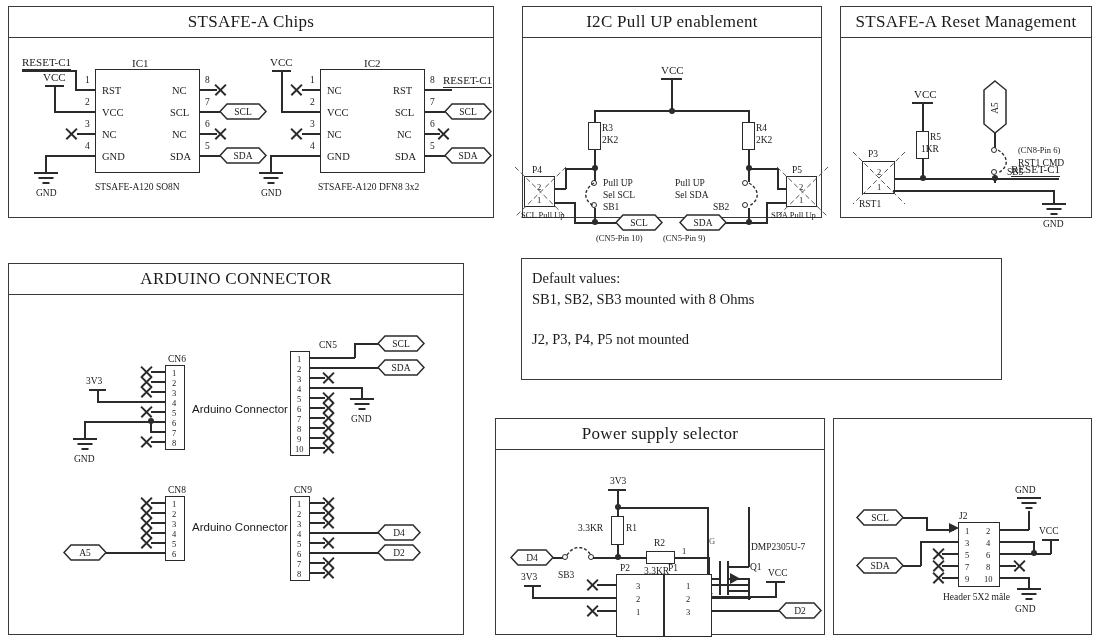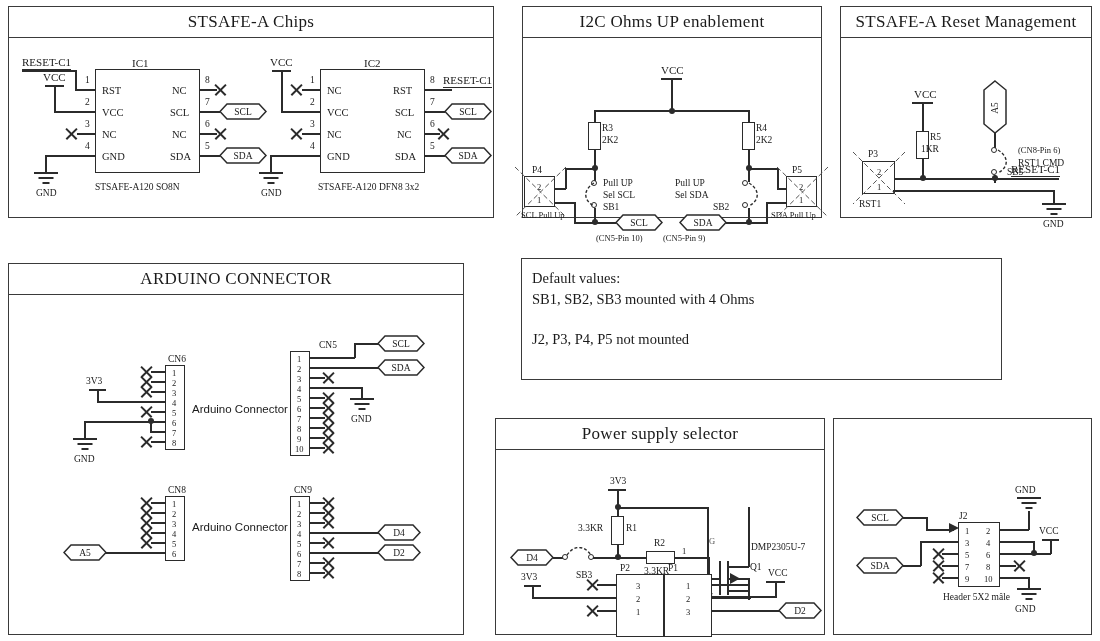"I2C Ohms UP enablement" div.panel-title { text: Ohms -> Pull }
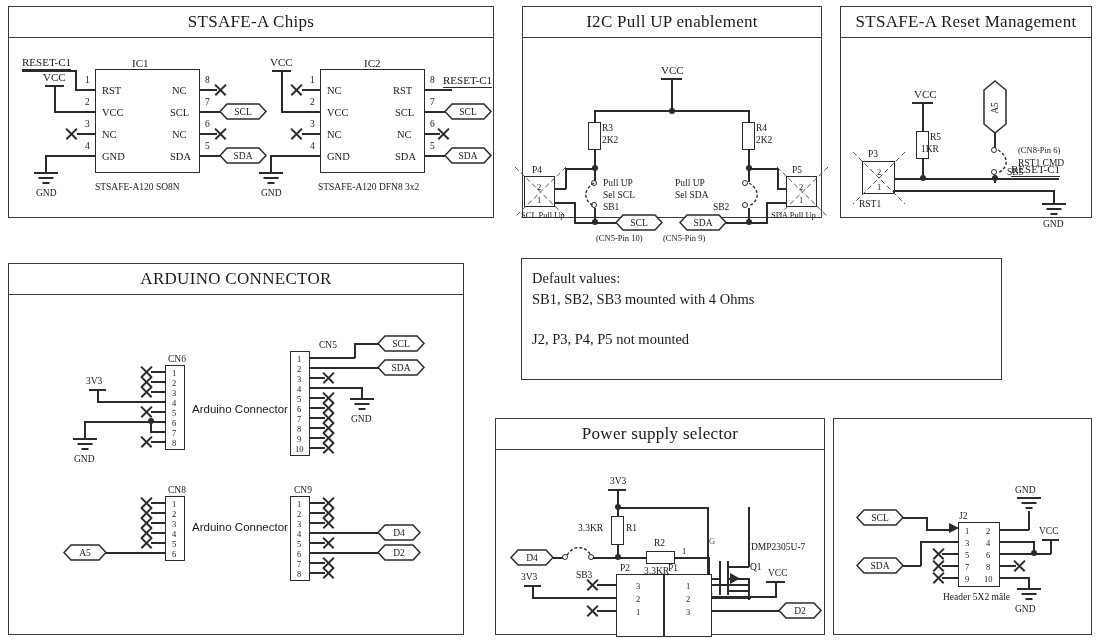"SB1, SB2, SB3 mounted with" div { text: 4 -> 8 }
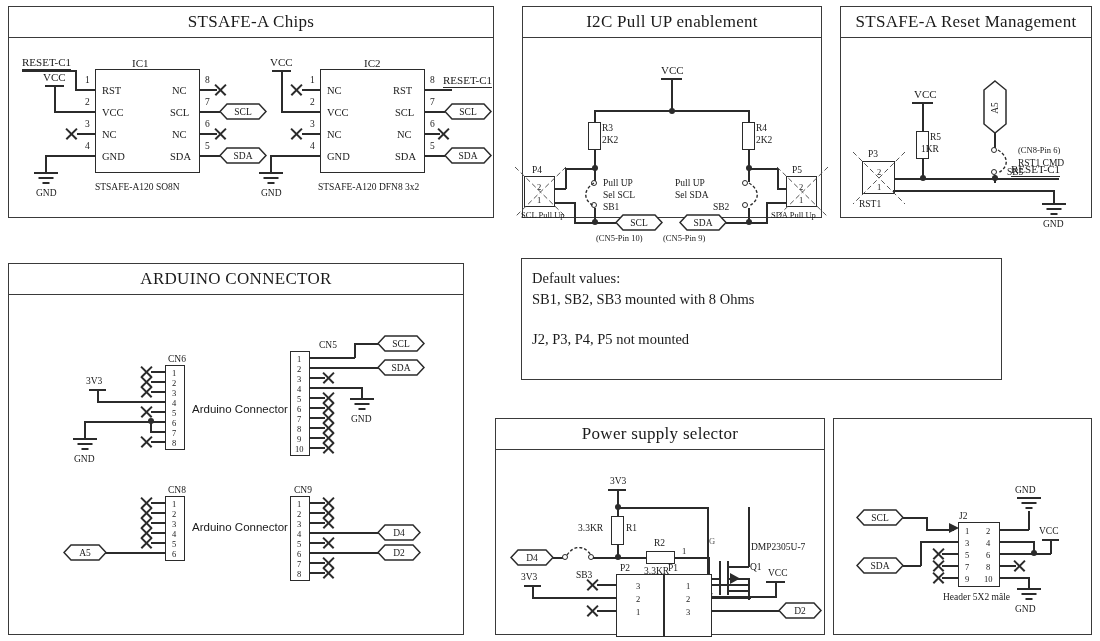"SB3" div.ts { left: 80px -> 62px }
